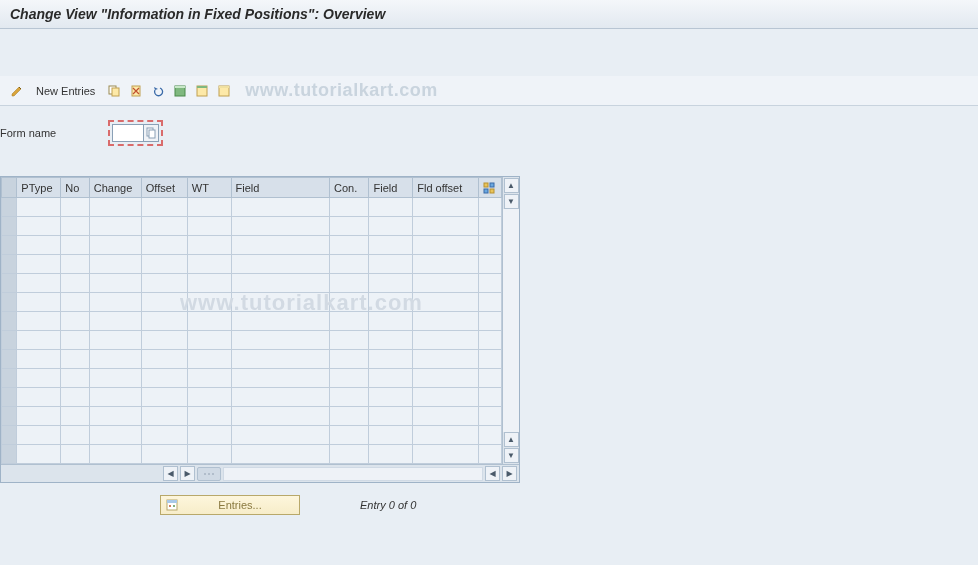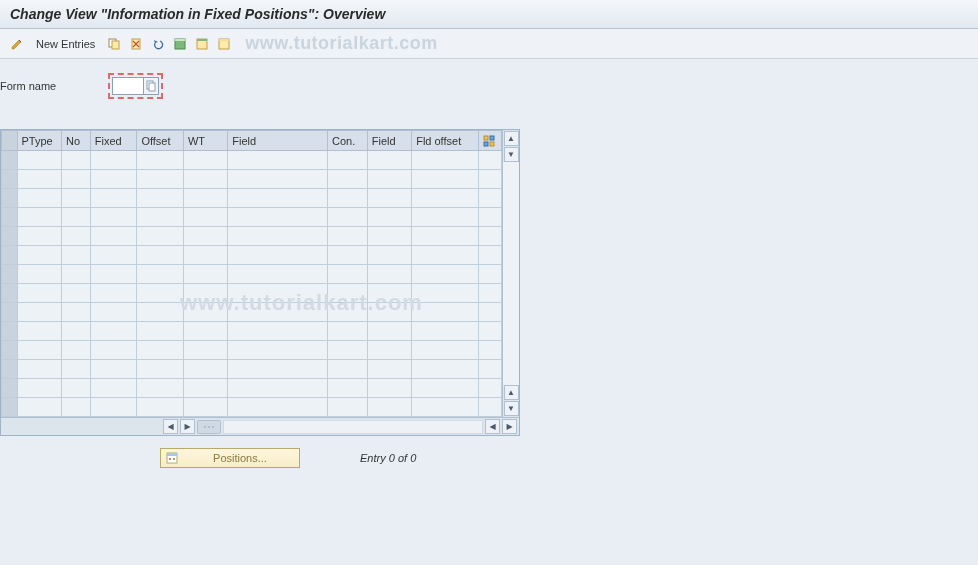"New Entries" .toolbar { margin-top: none -> 47px }
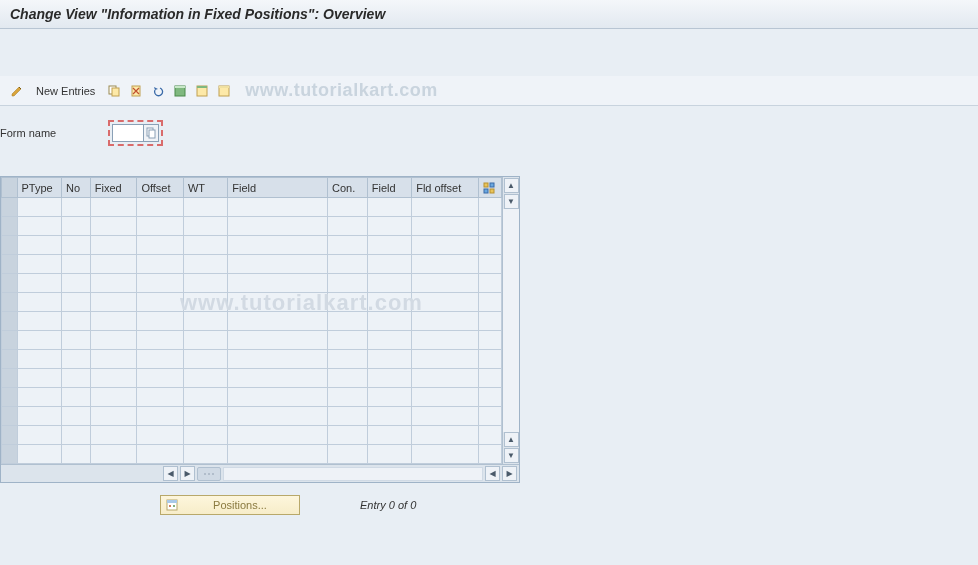"Fixed" th { text: Fixed -> Change }
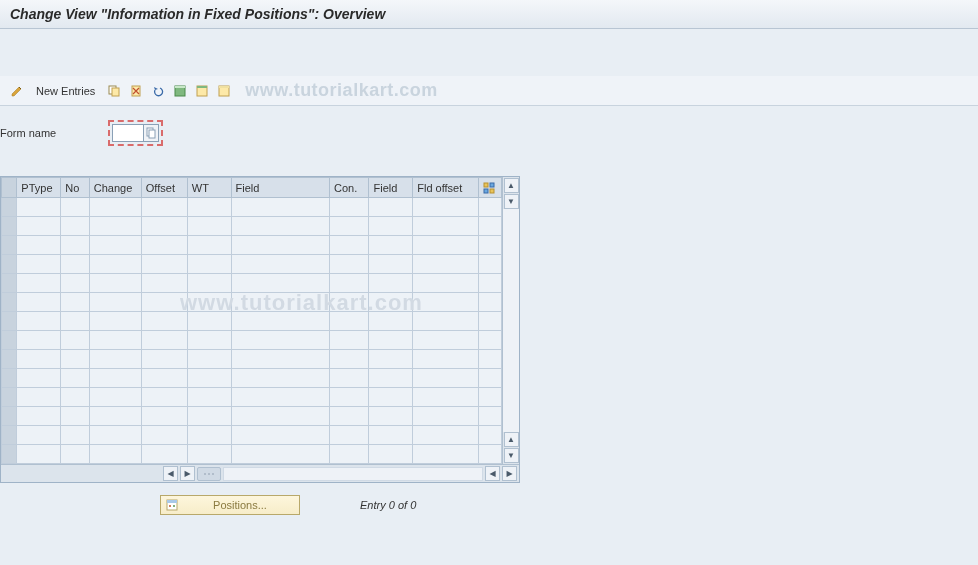"Positions..." span.position-btn-text { text: Positions -> Entries }
